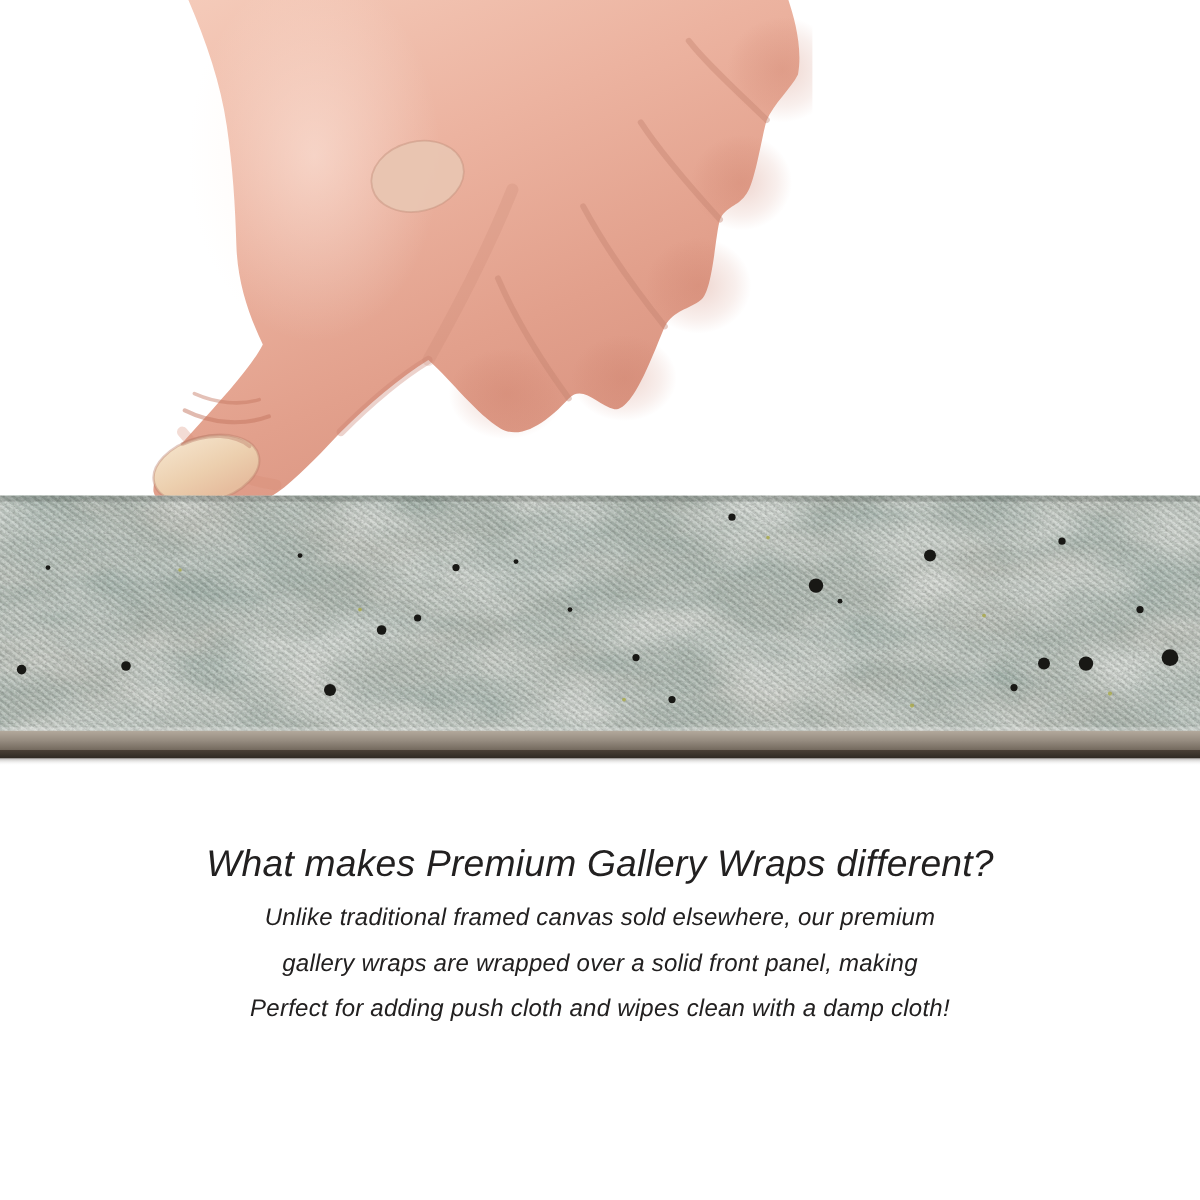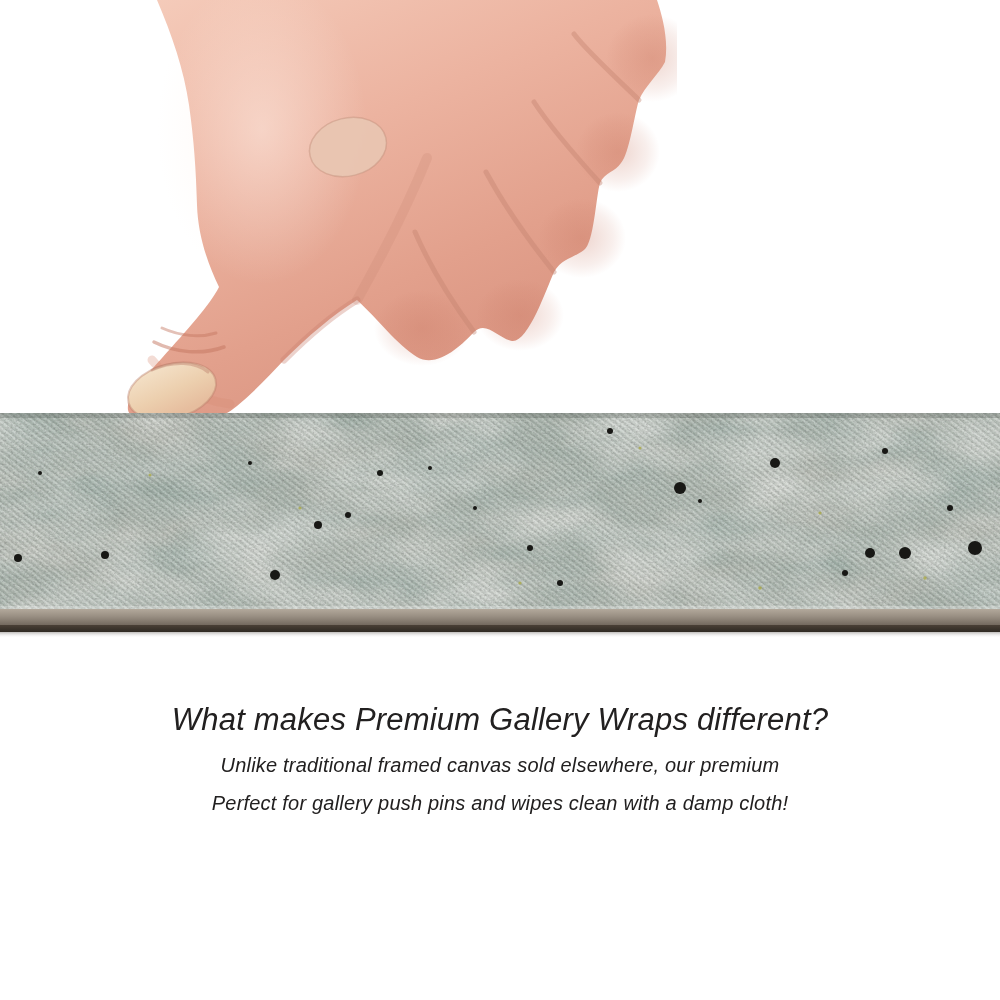"gallery wraps are wrapped over" p { html: none -> <p>gallery wraps are wrapped over a solid front panel, making</p> }
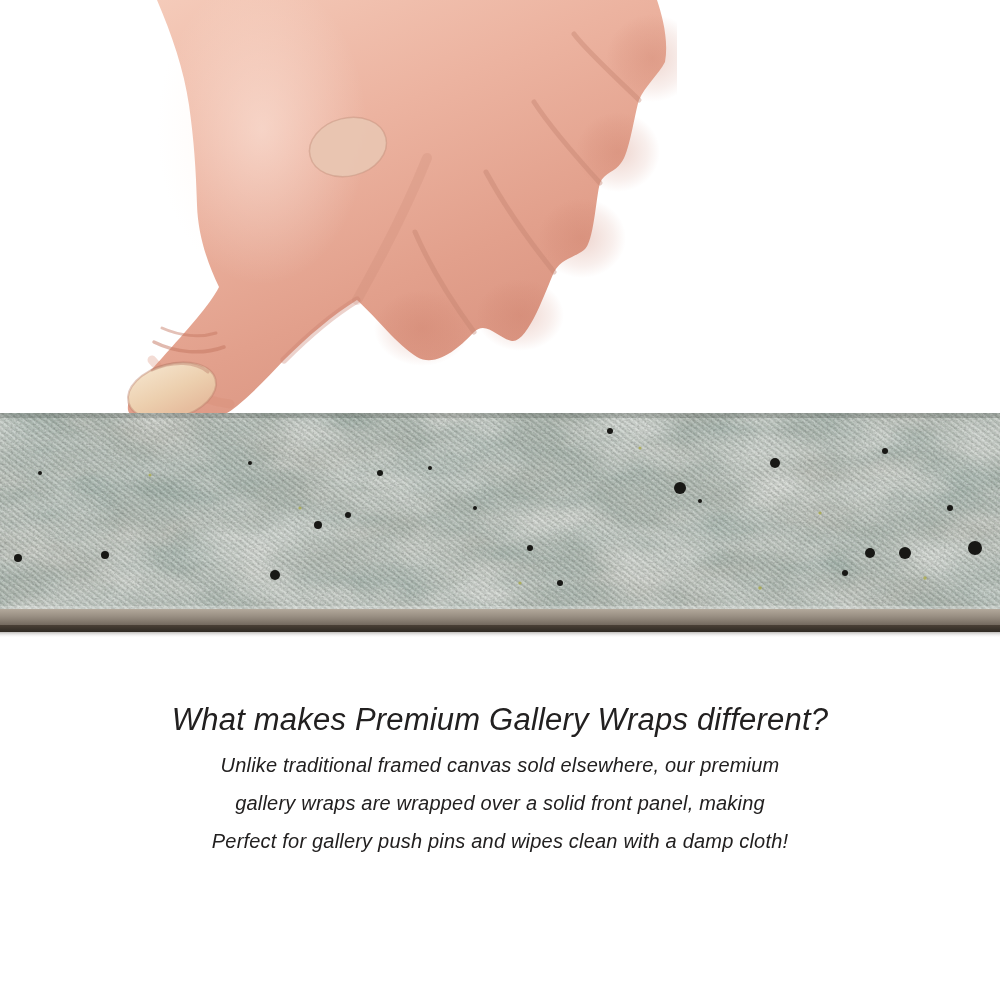"Perfect for gallery push pins" p { text: gallery push pins -> adding push cloth }
